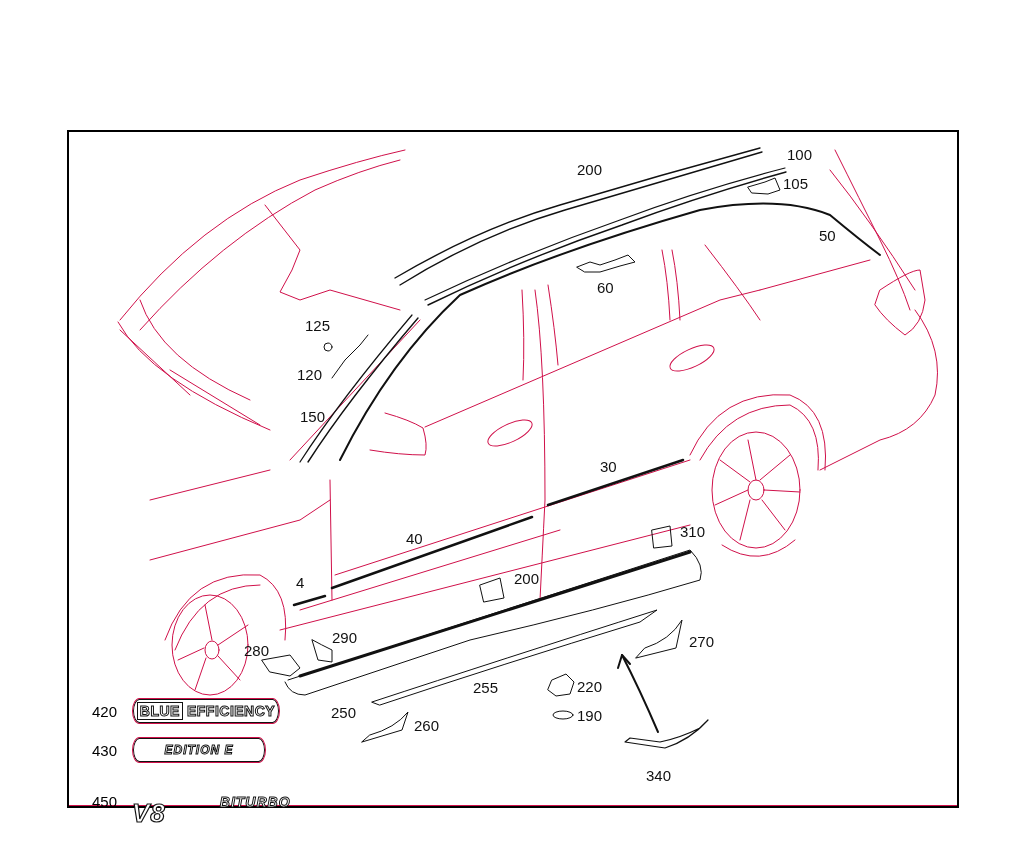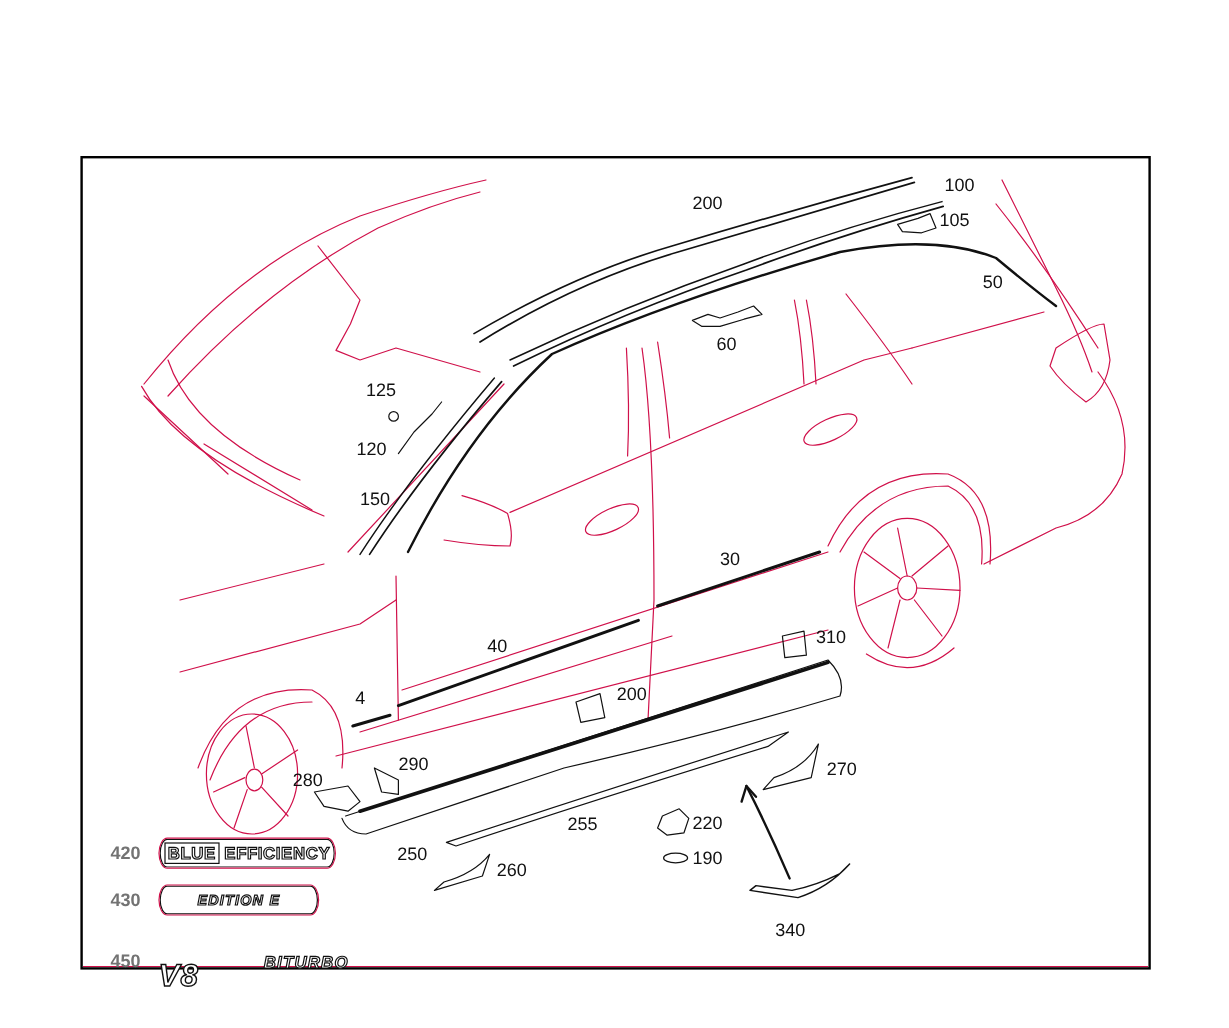"420" .badge-num { color: #737373 -> #000000; font-weight: bold -> none }
